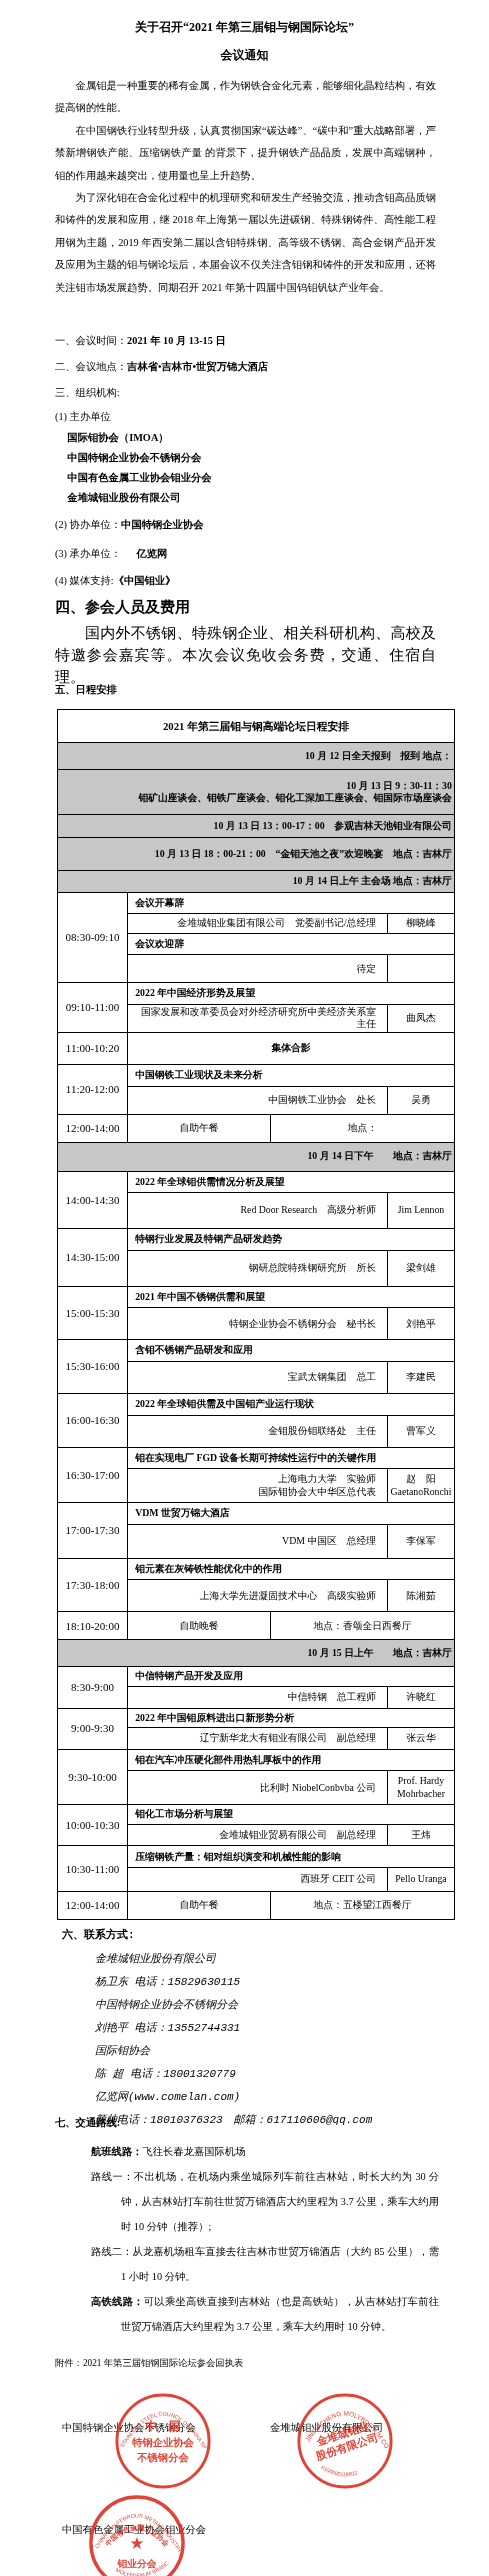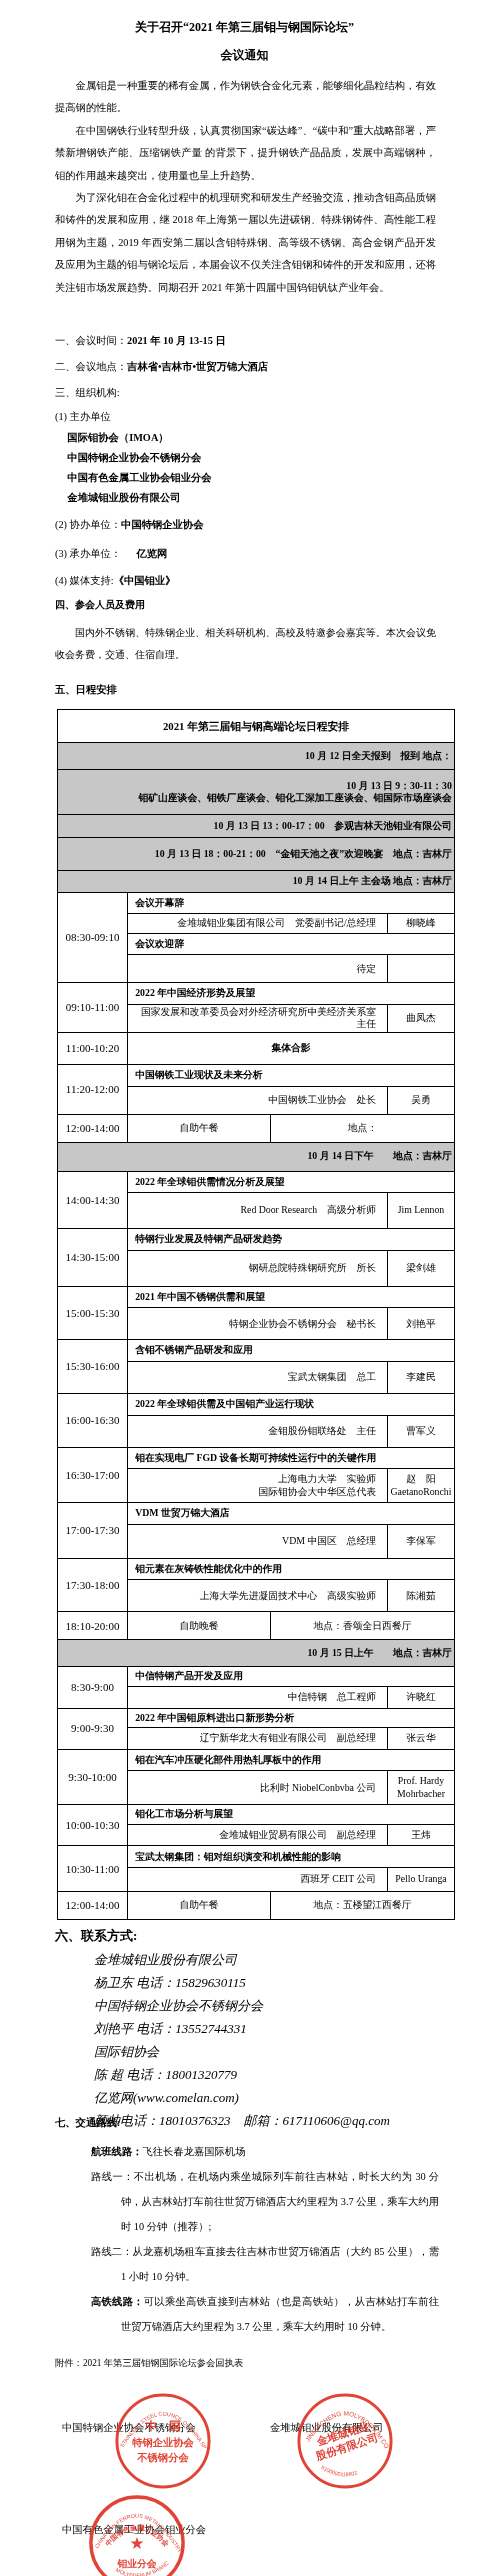"四、参会人员及费用" .sec4 { font-size: 10px -> 15px }
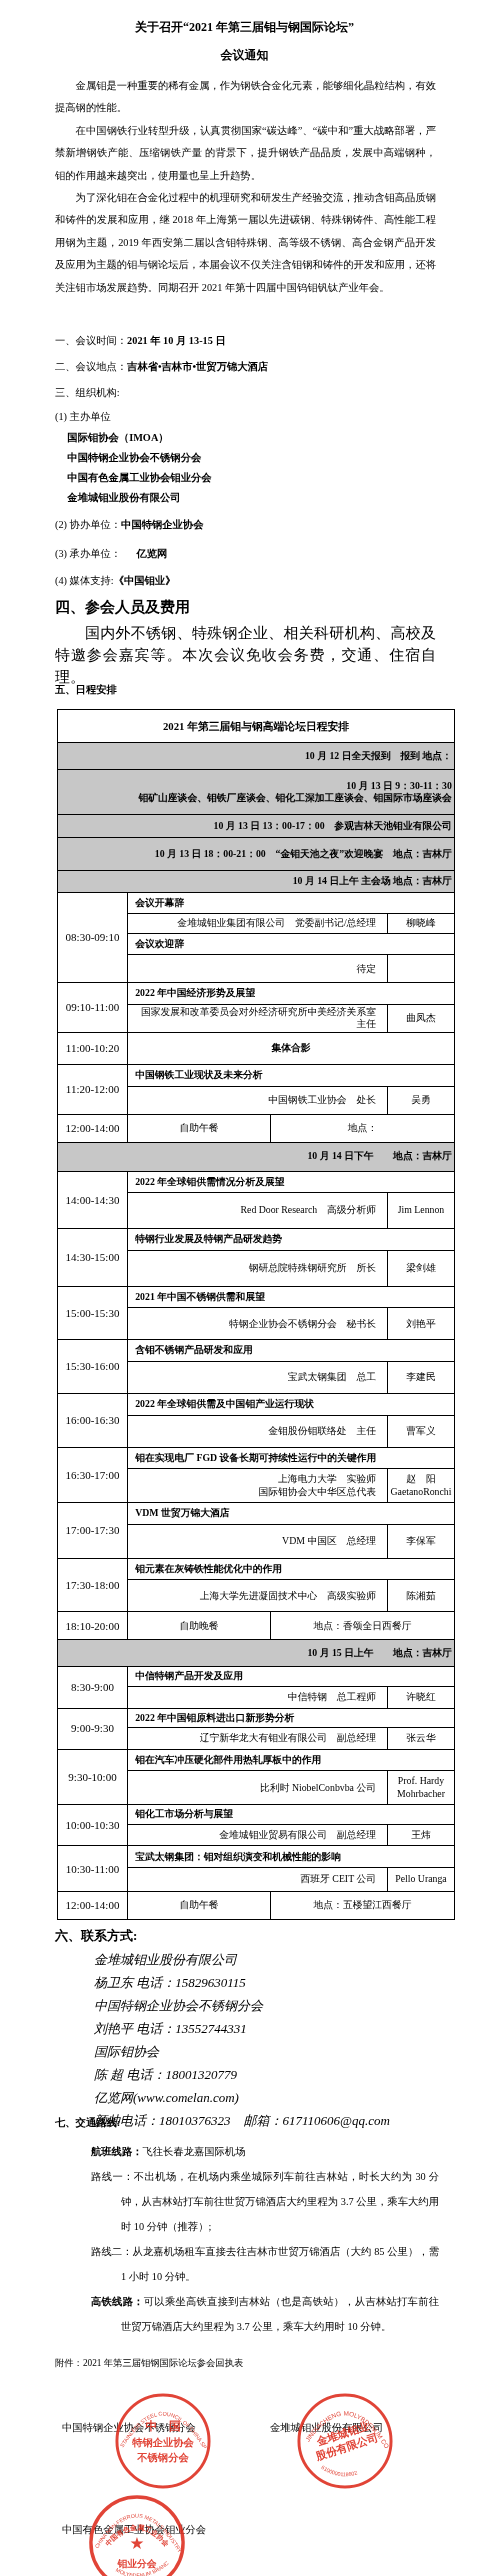"宝武太钢集团：钼对组织演变和机械性能的影响" td.topic { text: 宝武太钢集团 -> 压缩钢铁产量 }
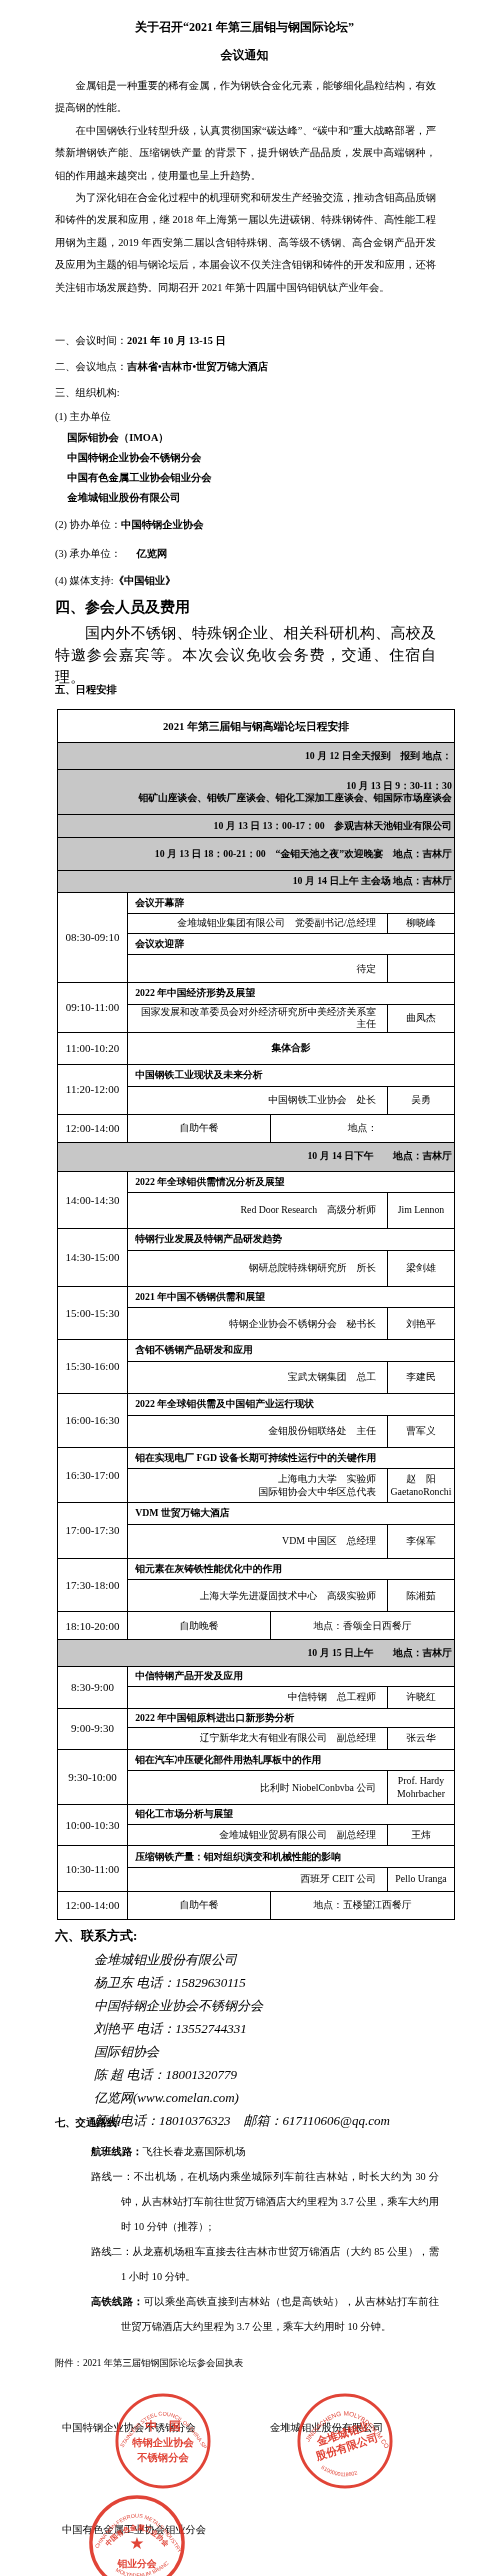"六、联系方式:" .contact { font-family: none -> Liberation Mono, monospace; font-size: 13px -> 11px; left: 55px -> 62px }
